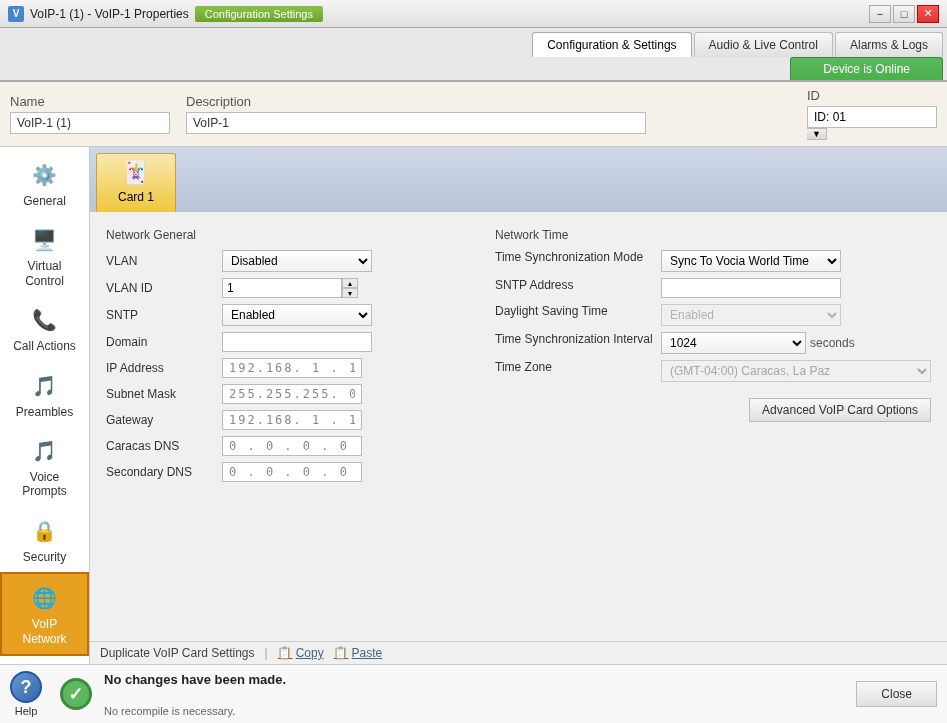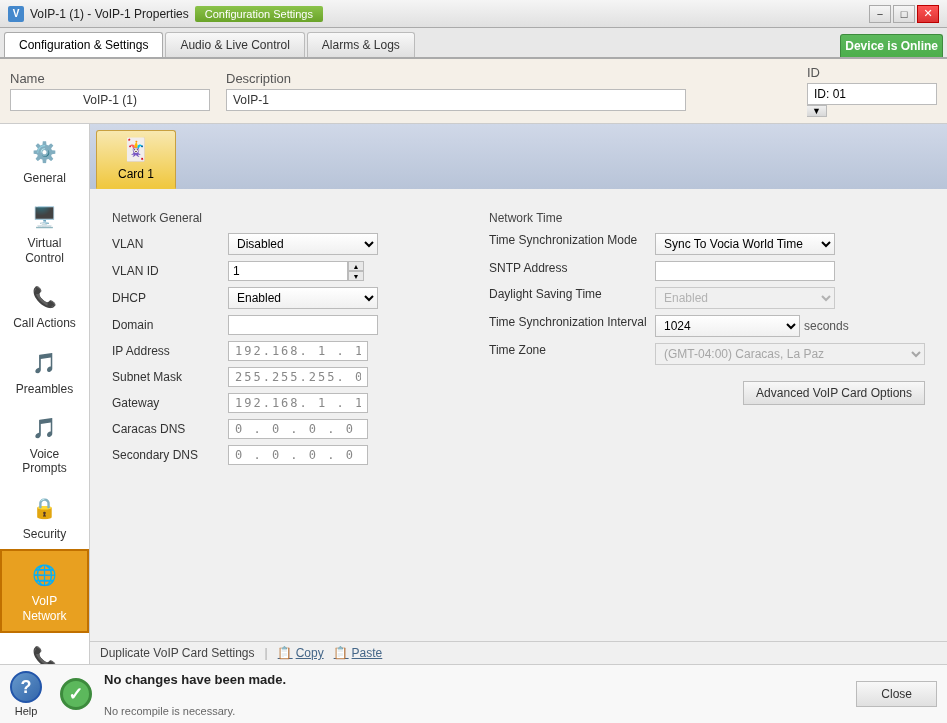"Configuration & Settings" .tab-bar { flex-direction: none -> column }
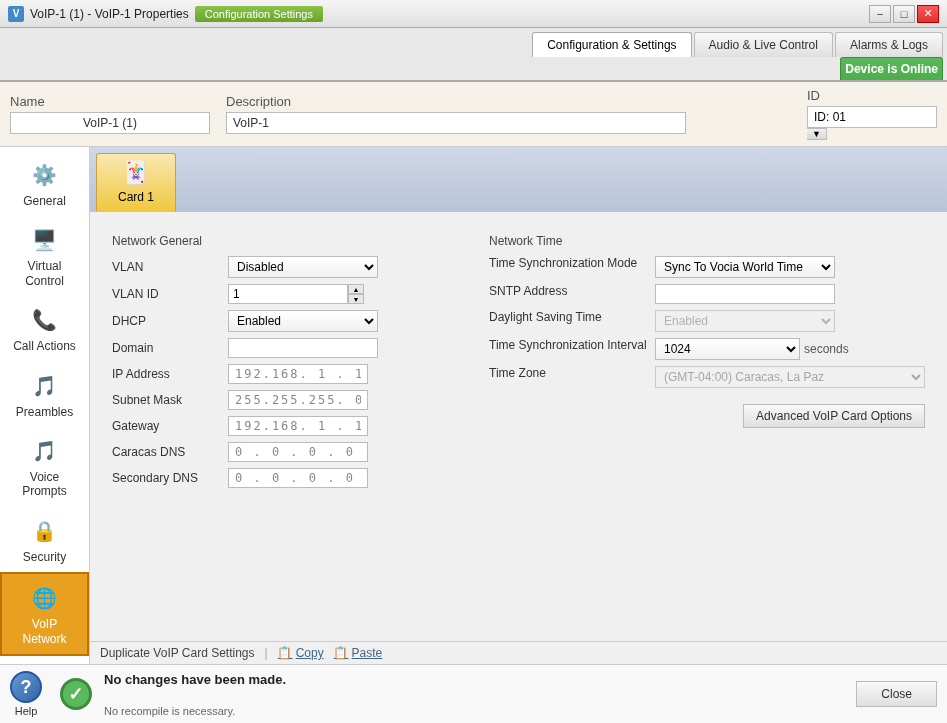"Device is Online" .device-online { font-weight: 700 -> 400; padding: 4px 4px -> 4px 32px }
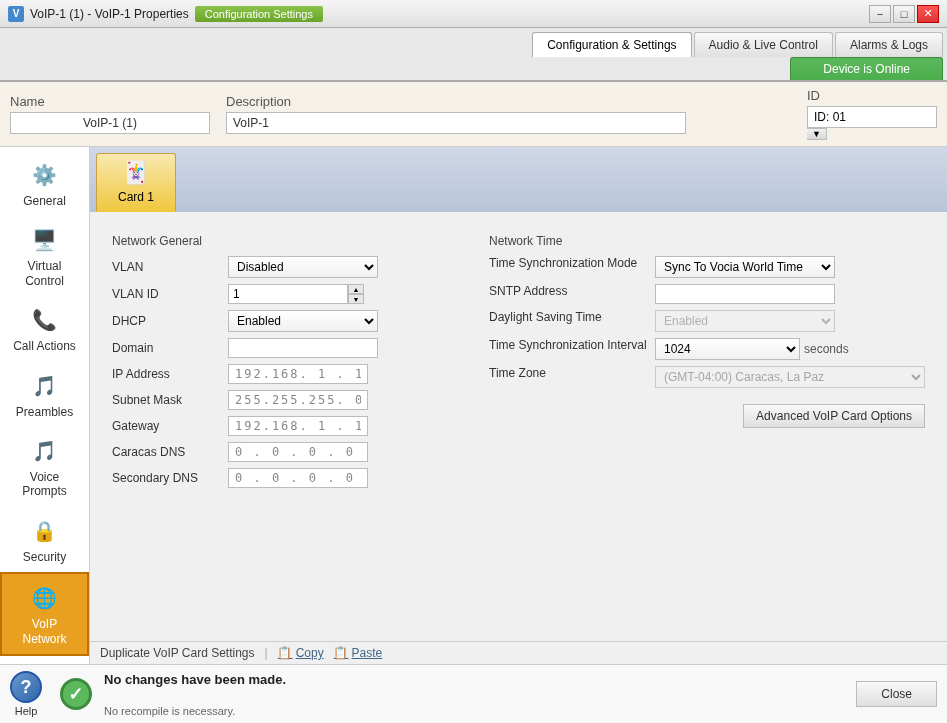"VoIP-1 (1)" .field-input.name { text-align: center -> none; width: 200px -> 160px }
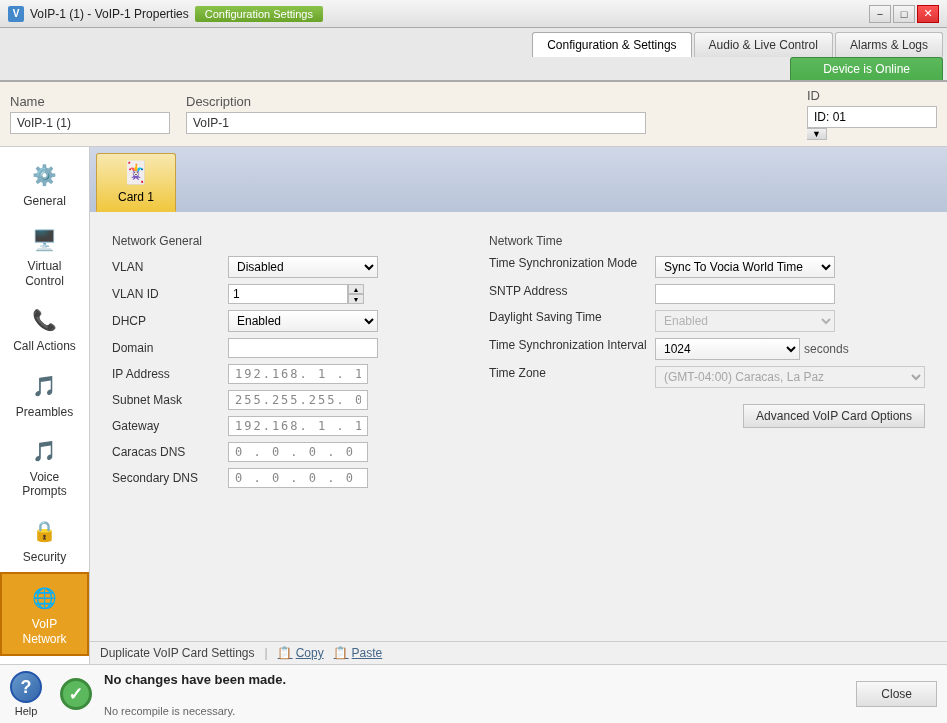"Network General" .settings-panel { padding: 22px -> 16px }
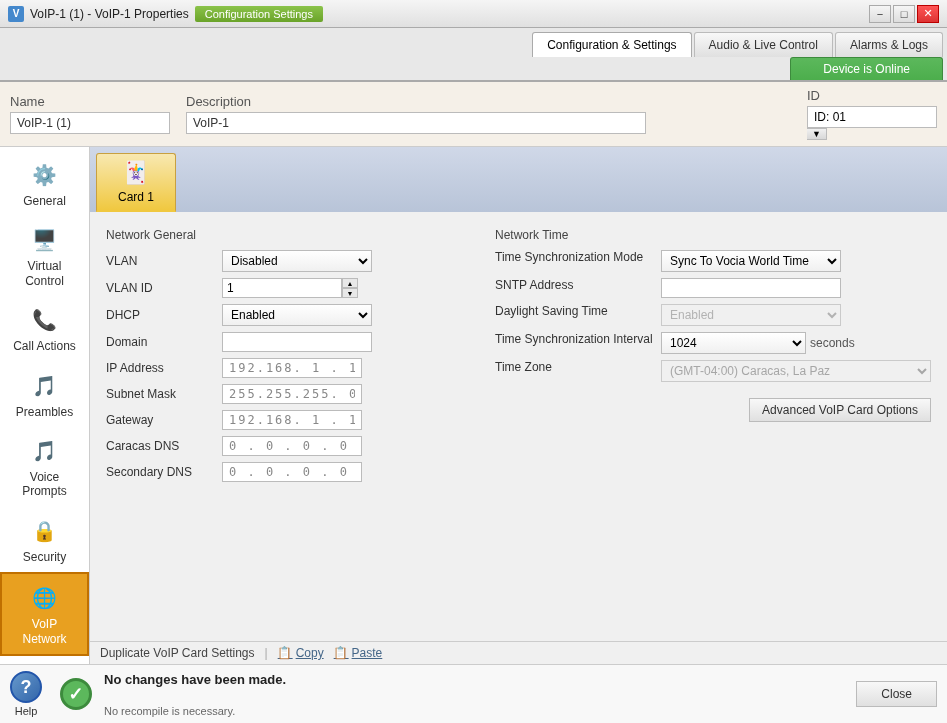"DHCP" span.form-label { text: DHCP -> SNTP }
